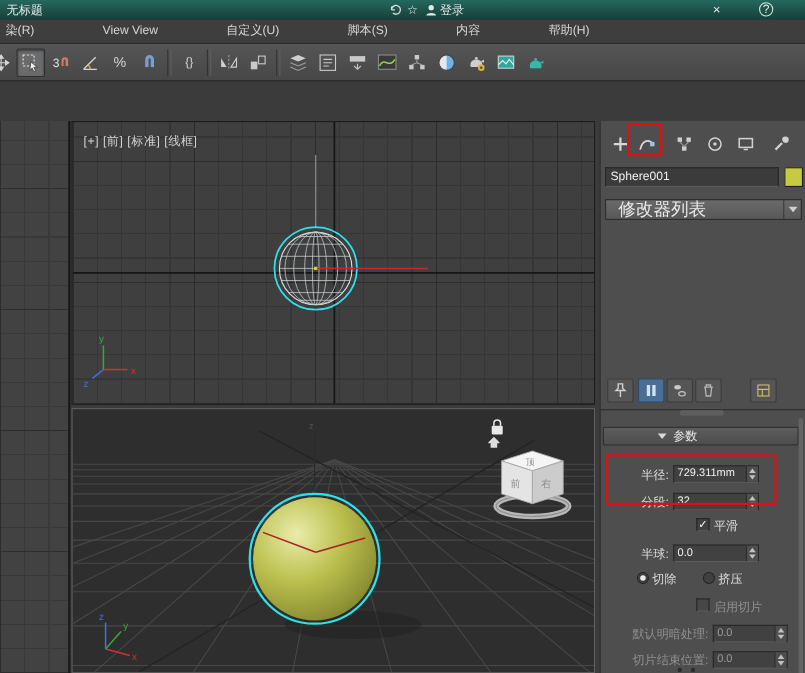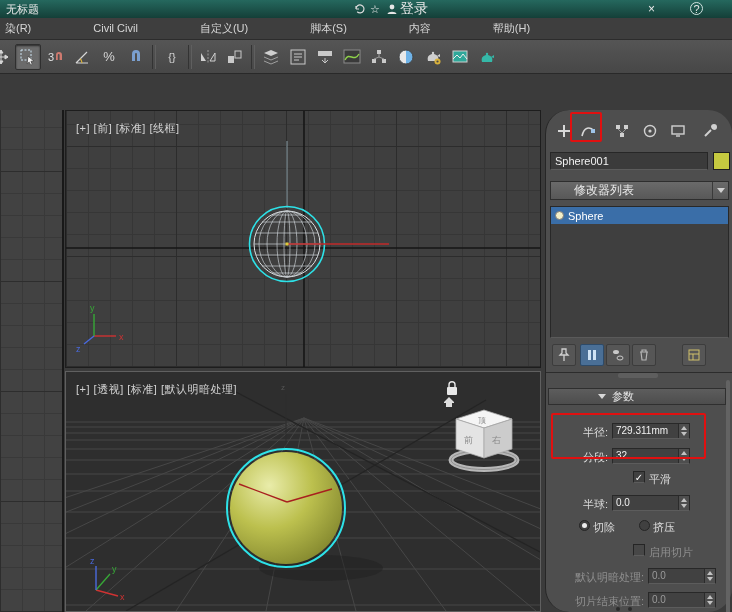"登录" div.tb-ic { font-size: 14px -> 11px }
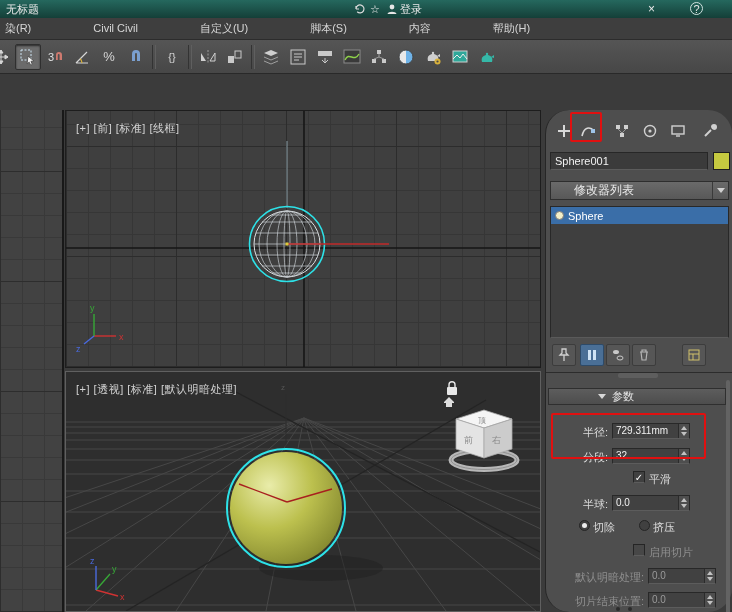"Civil Civil" span.menu-item { text: Civil Civil -> View View }
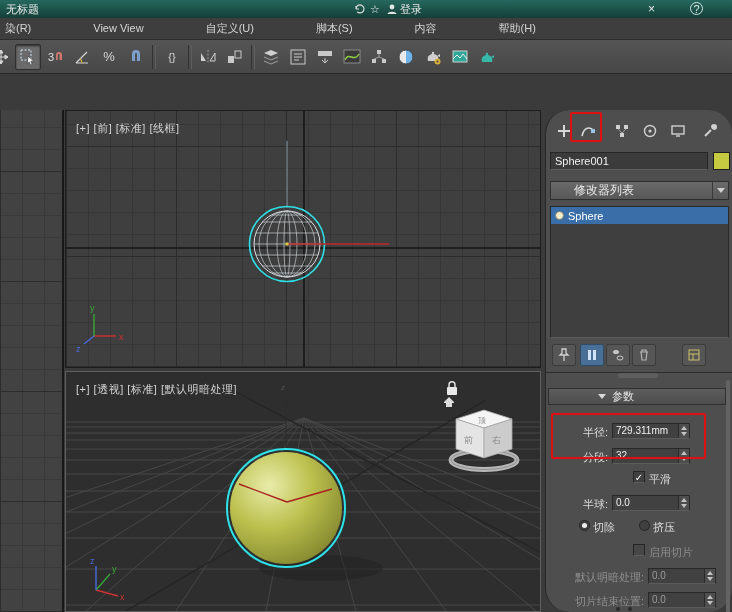"Sphere001" .cpanel { border-radius: 24px -> none }
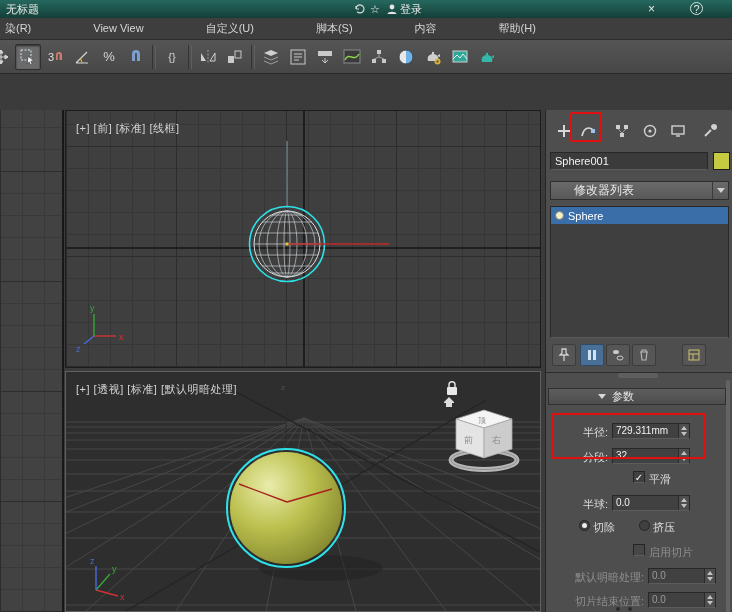"修改器列表" .modlist .txt { font-size: 12px -> 16px; padding-left: 23px -> 11px }
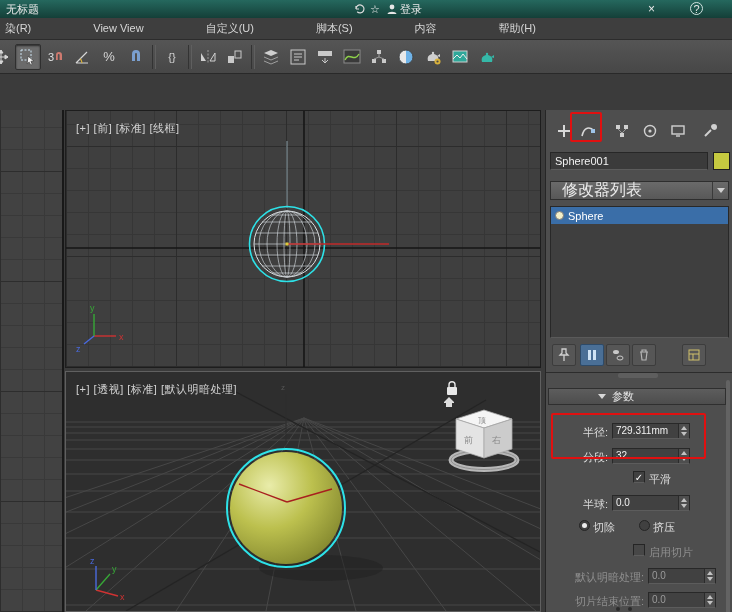"Sphere" div.stack { html: <div> <div> <span></span> <span>Sphere</span> </div> </div> -> none }
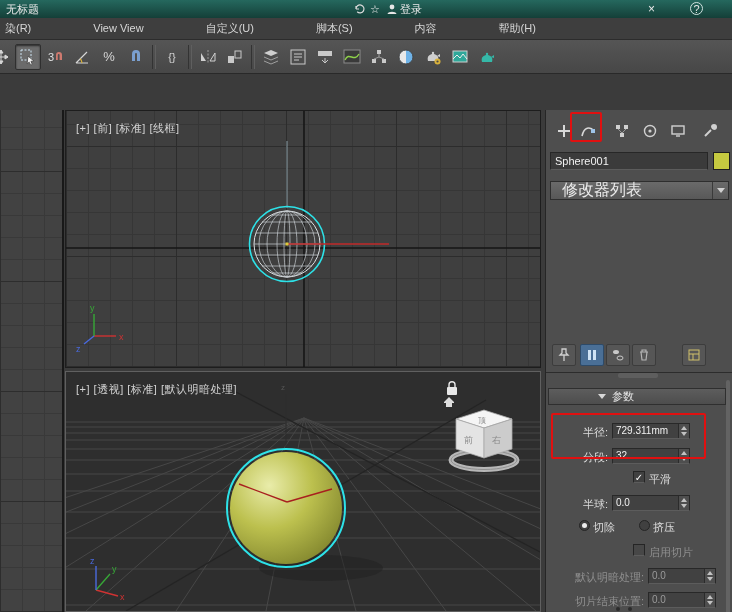"[+] [透视] [标准] [默认明暗处理]" span.vp-label { html: <span>[+] [透视] [标准] [默认明暗处理]</span> -> none }
